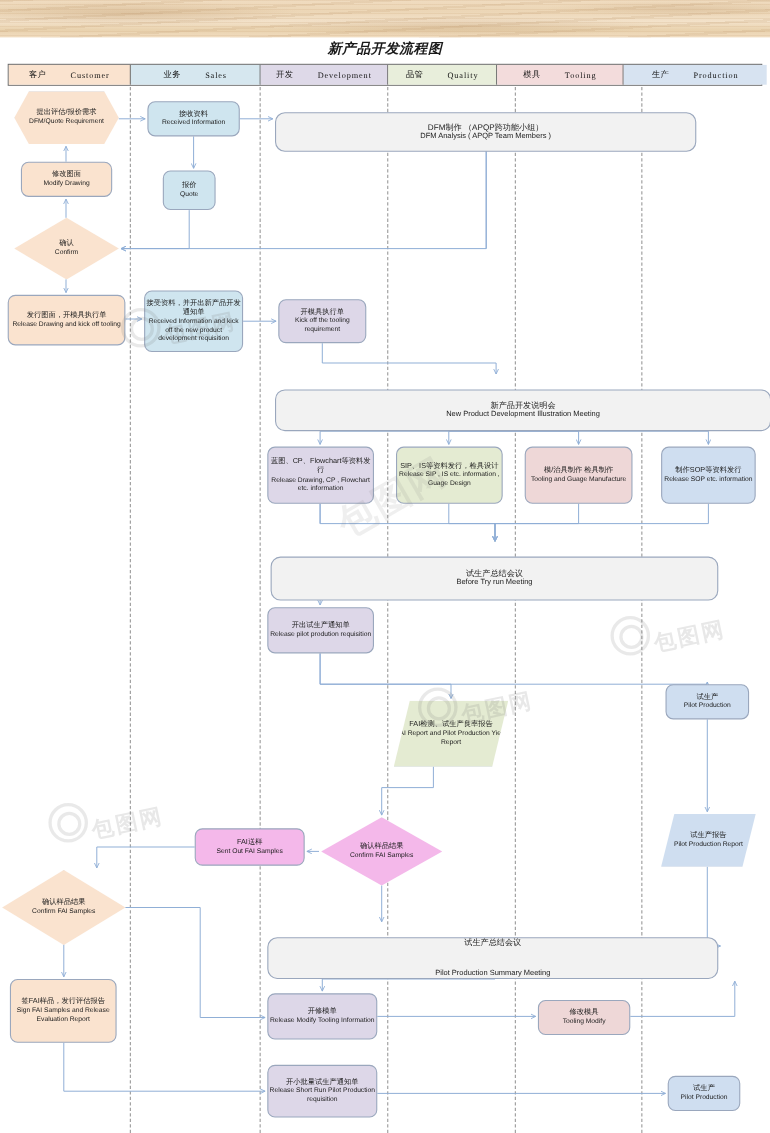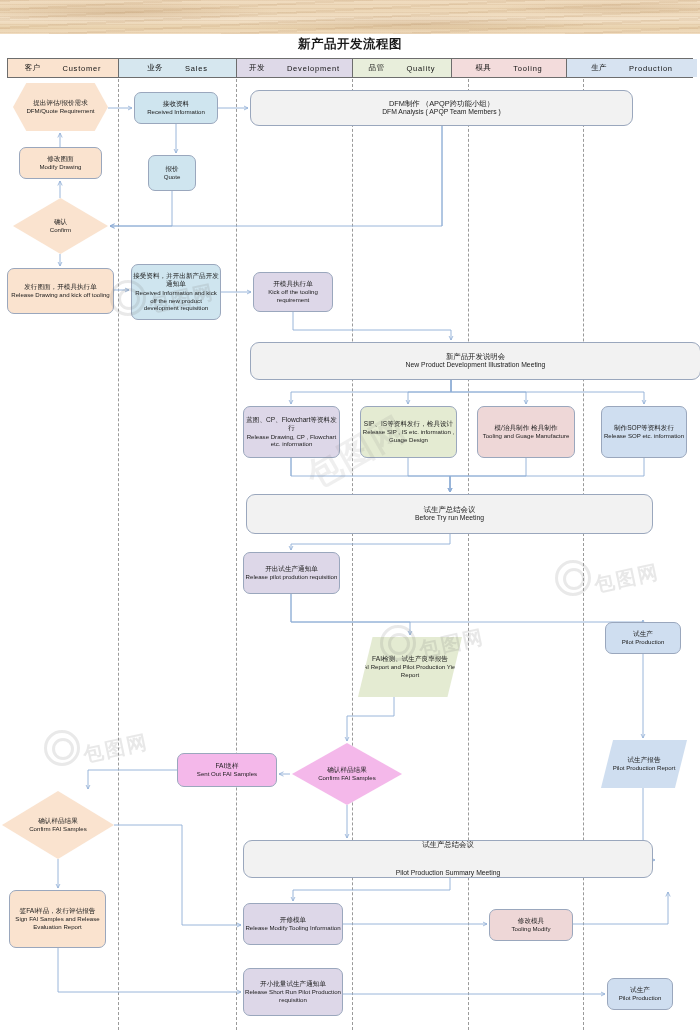"新产品开发流程图" .title { font-style: none -> italic }
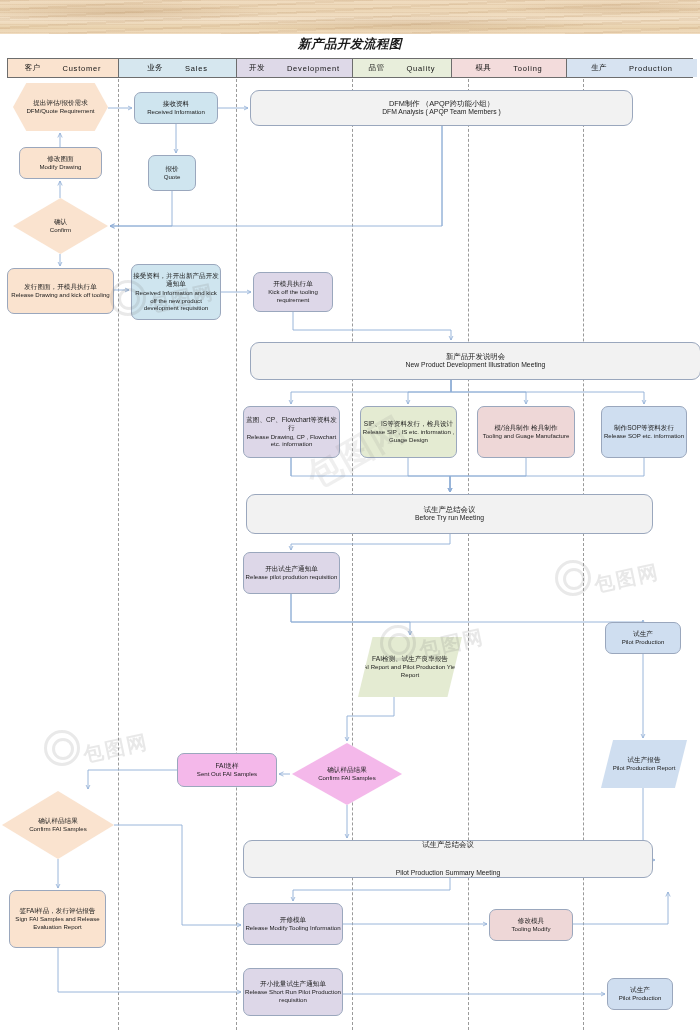"Customer" .lane-h .en { font-family: none -> Liberation Serif, serif }
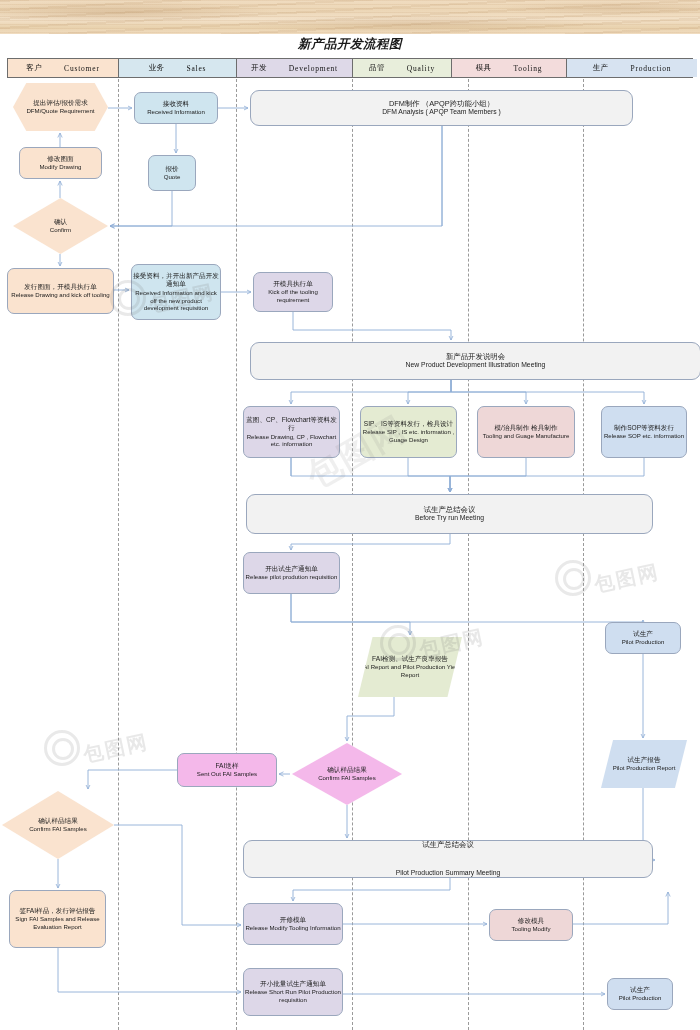"DFM制作 （APQP跨功能小组）" .wide { margin-top: none -> 12px }
